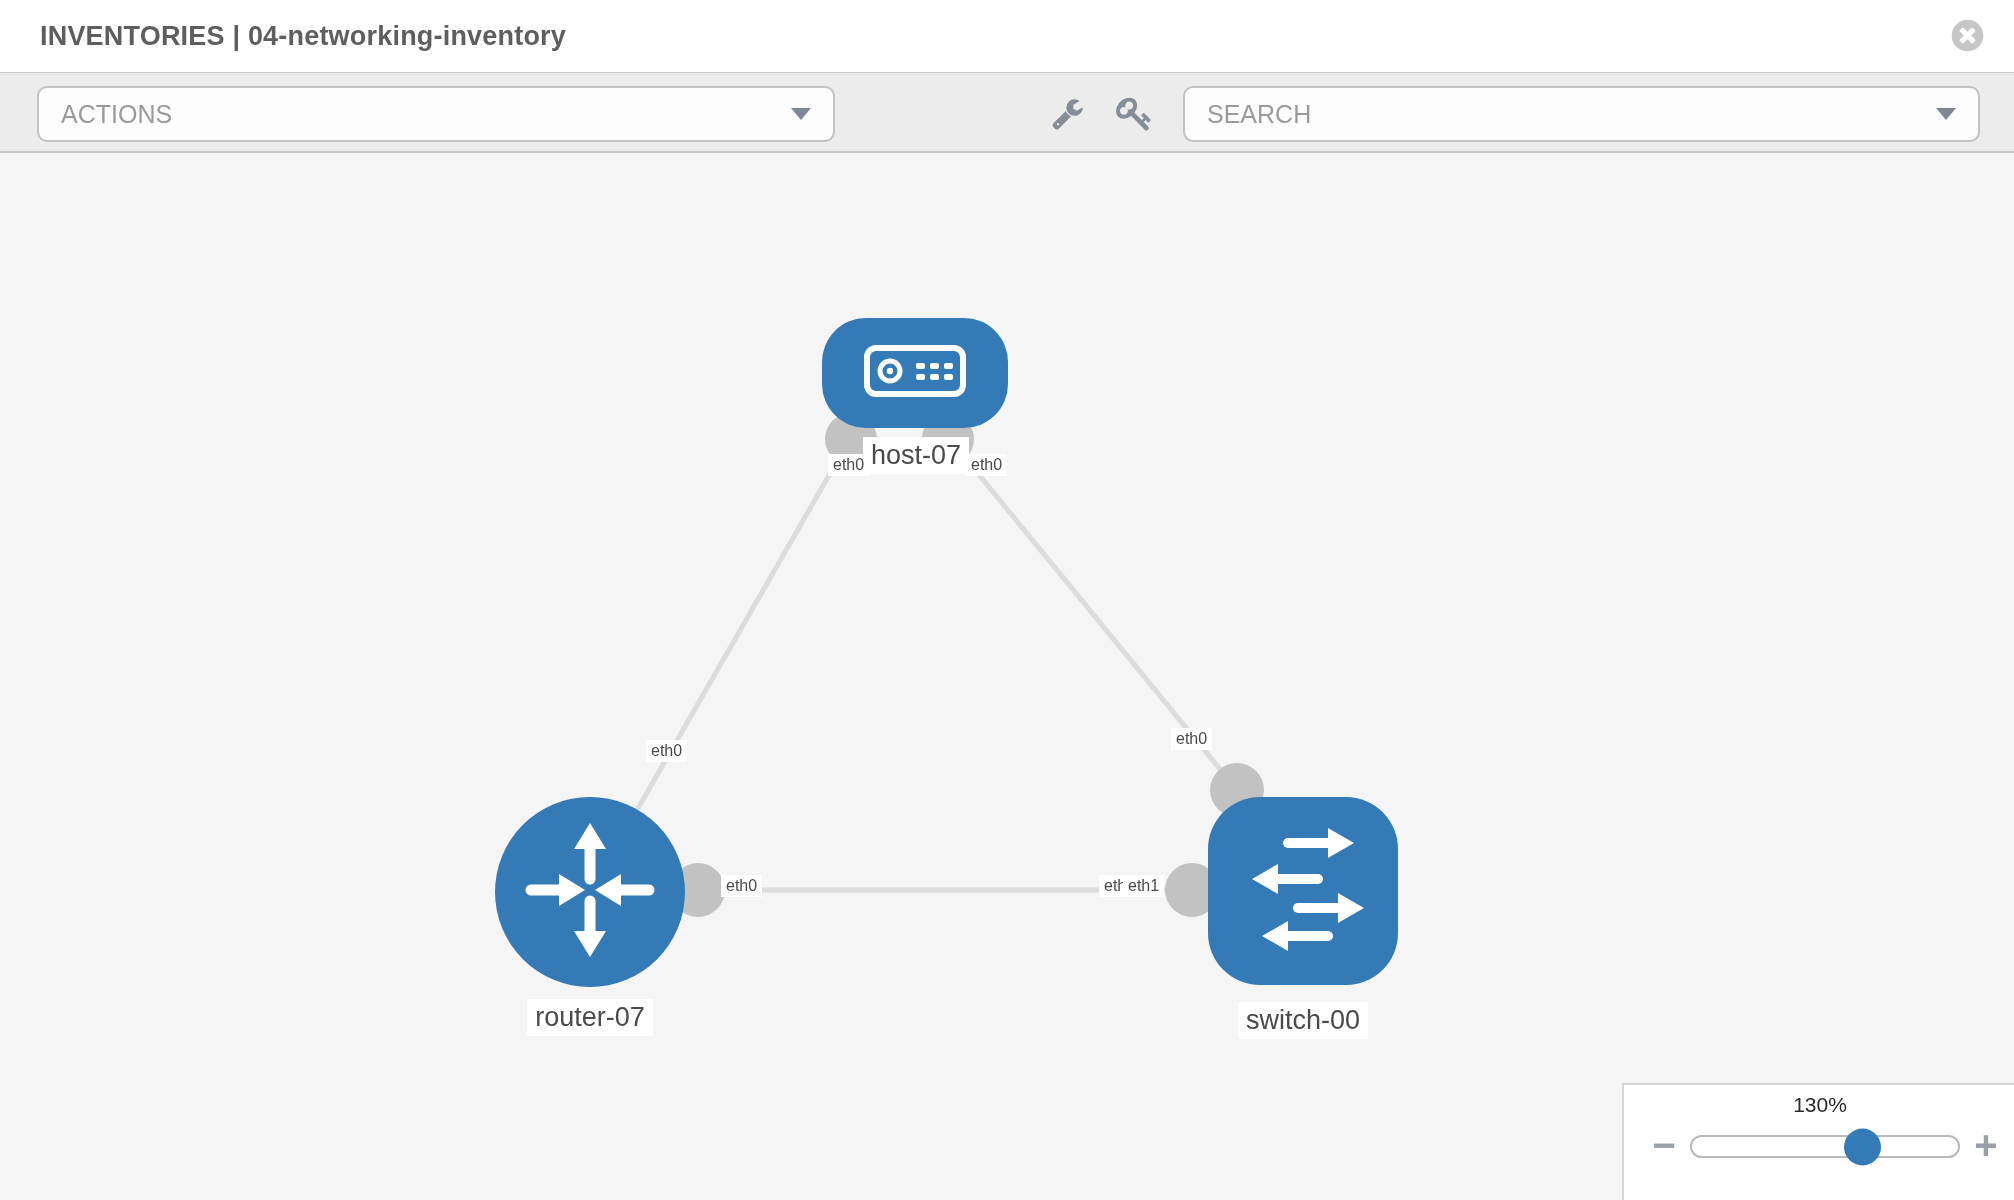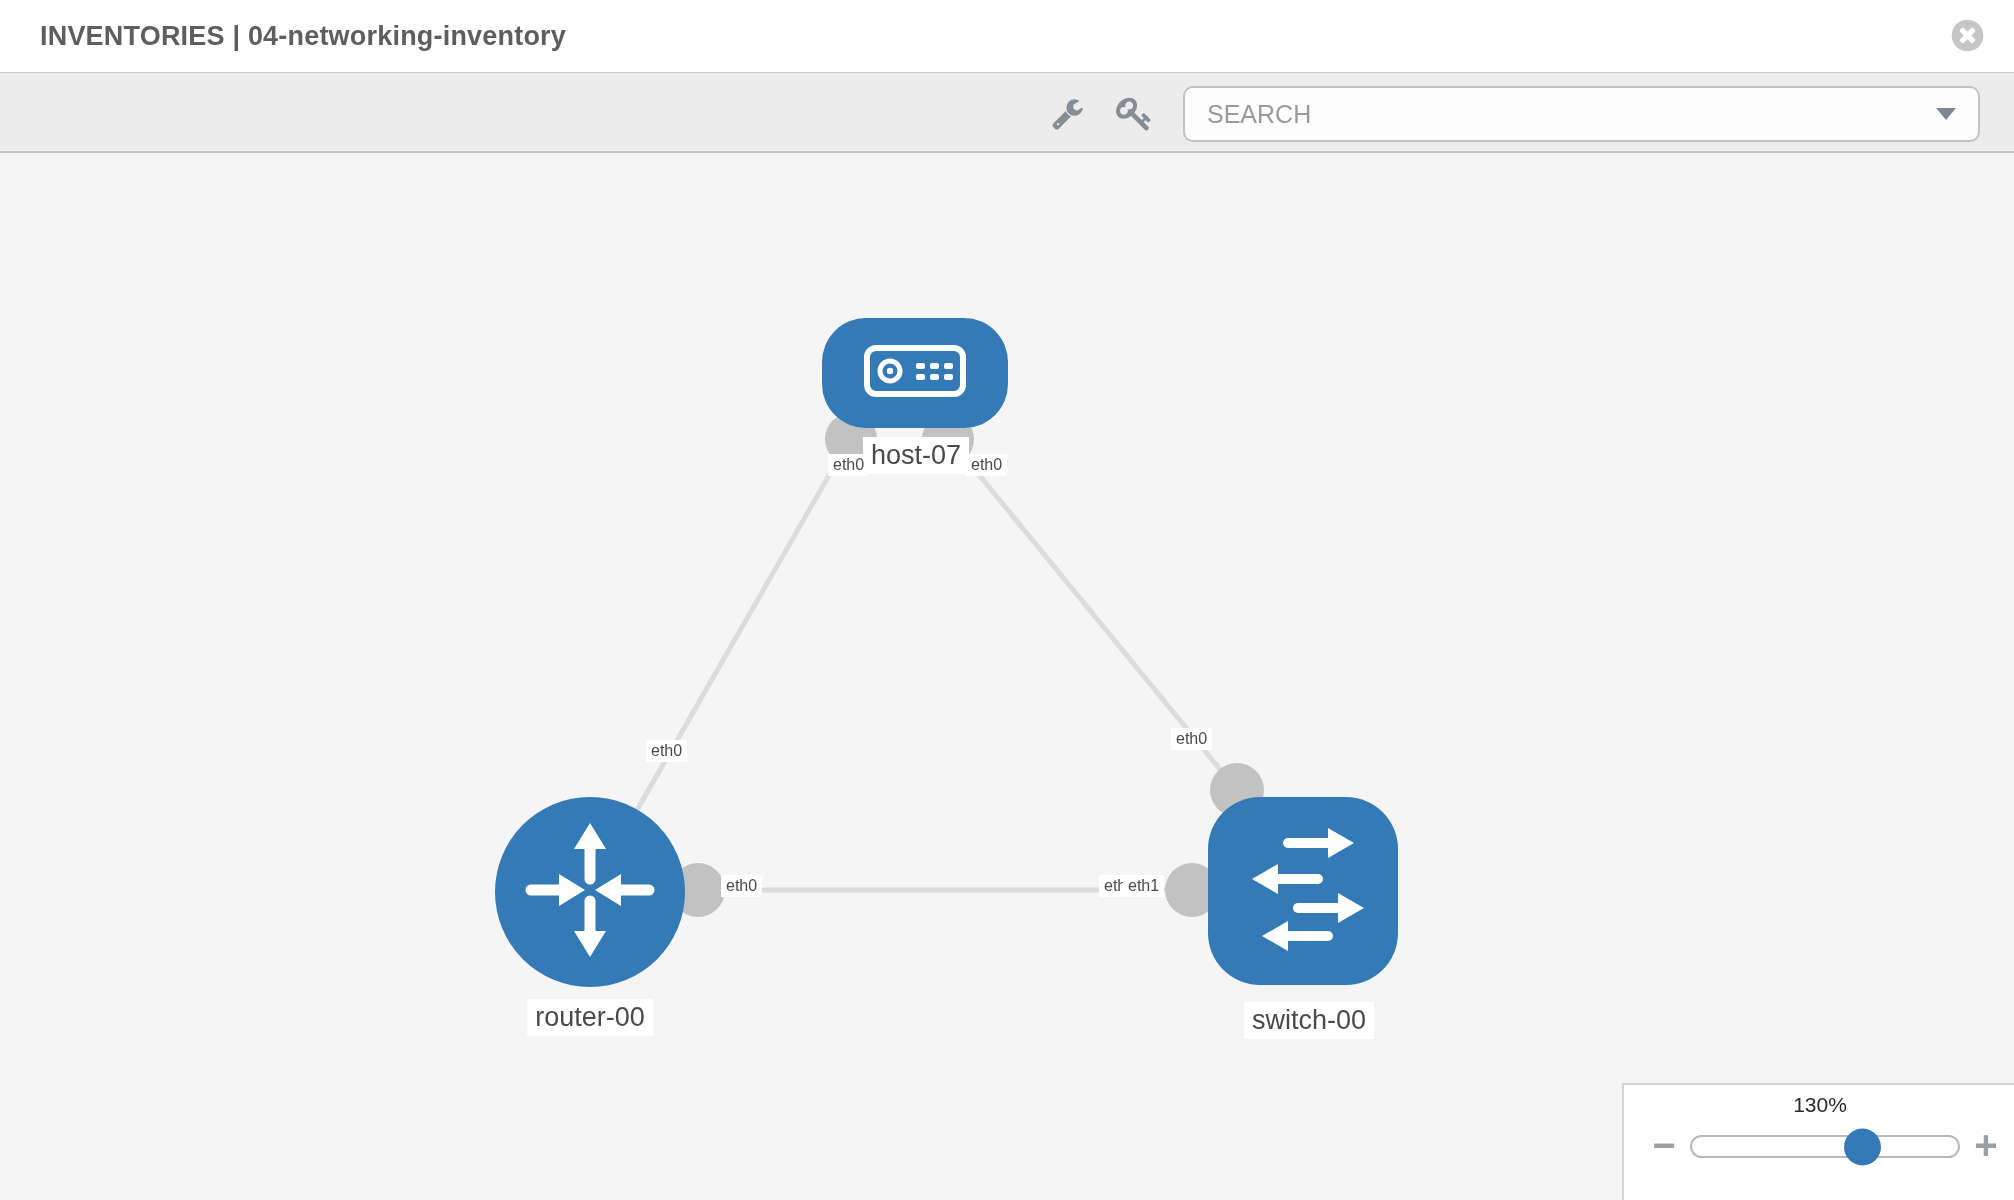"ACTIONS" div.select-box { html: none -> <div> <span>ACTIONS</span> <span></span> </div> }
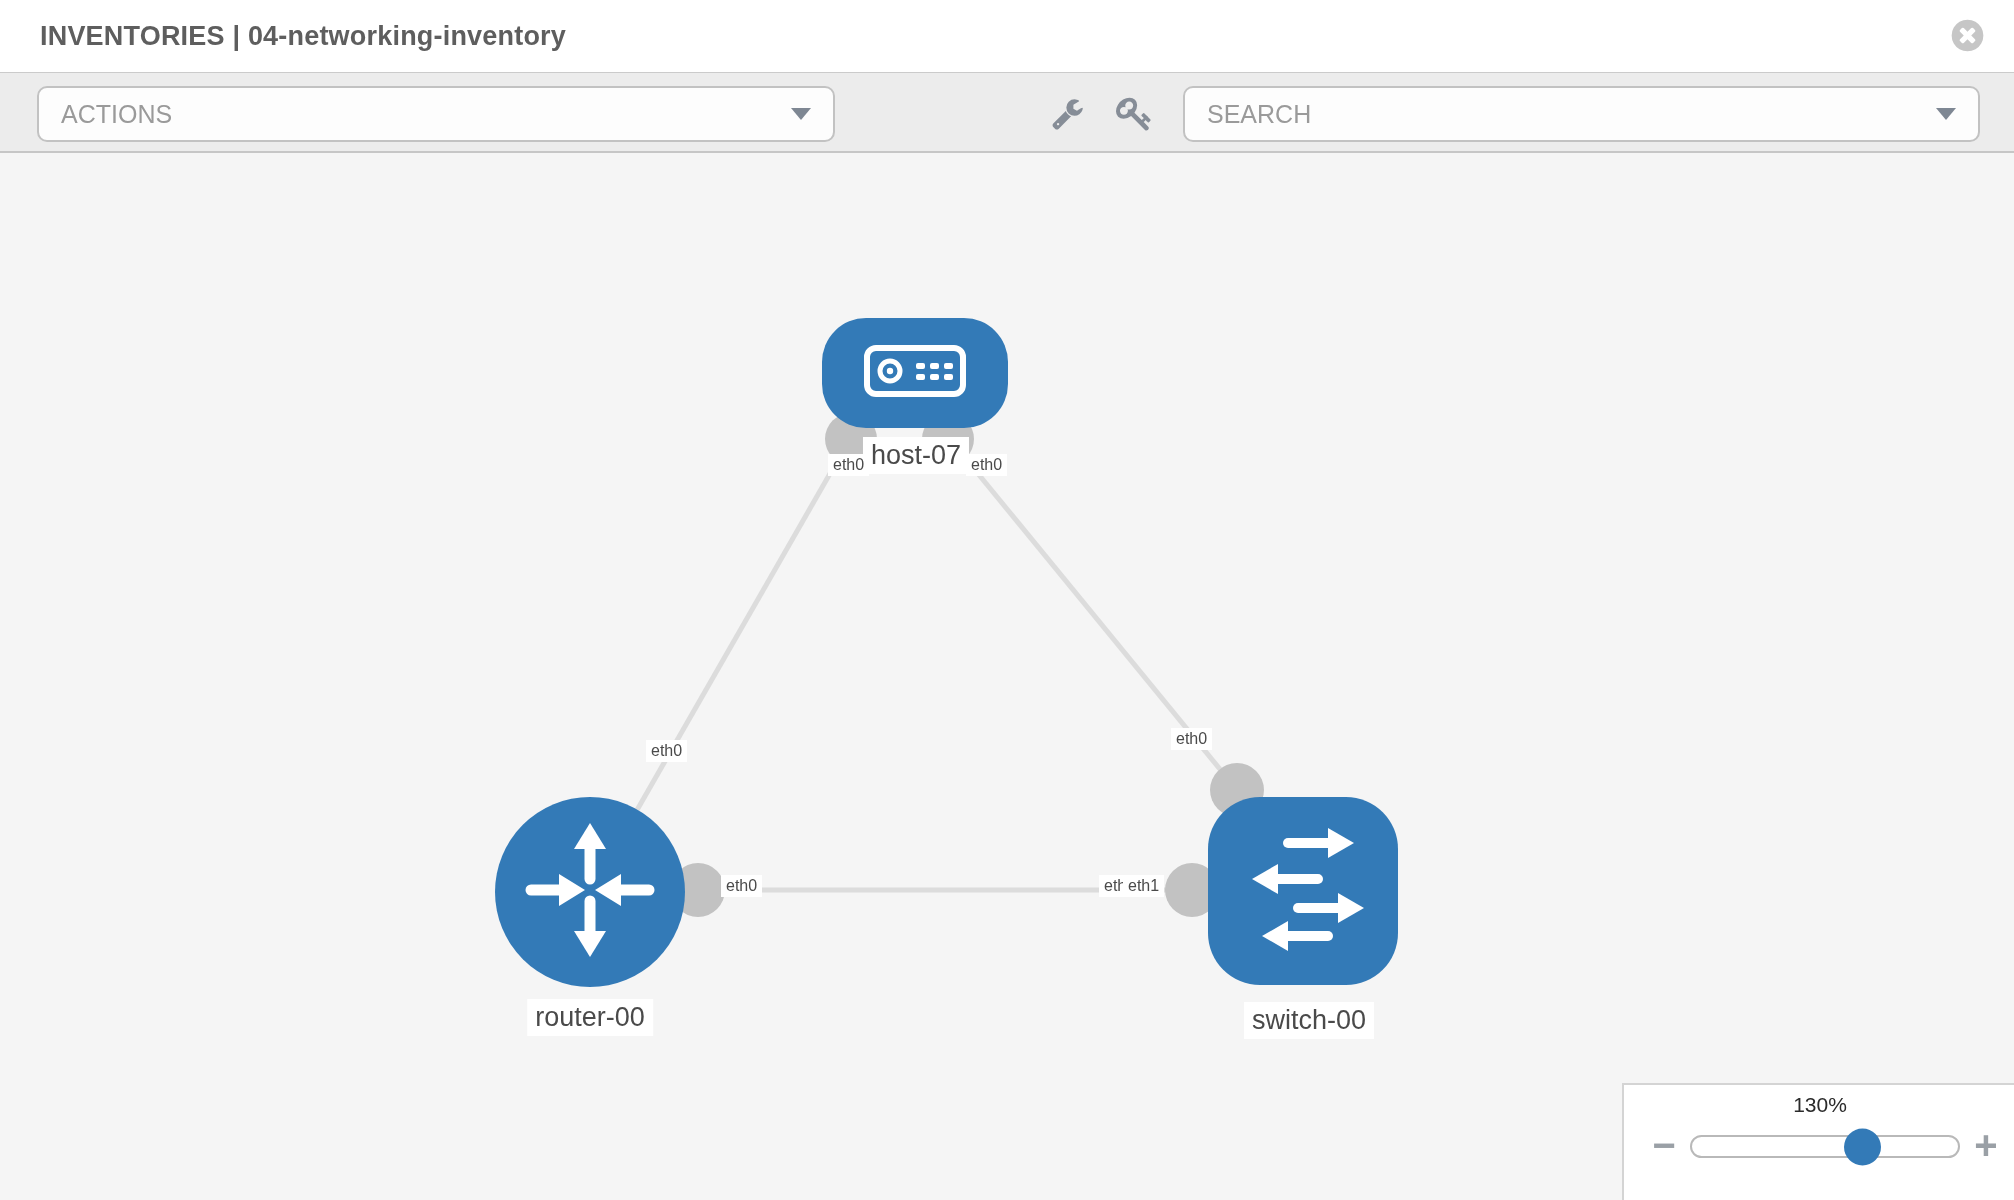"router-00" div.node-label { text: router-00 -> router-07 }
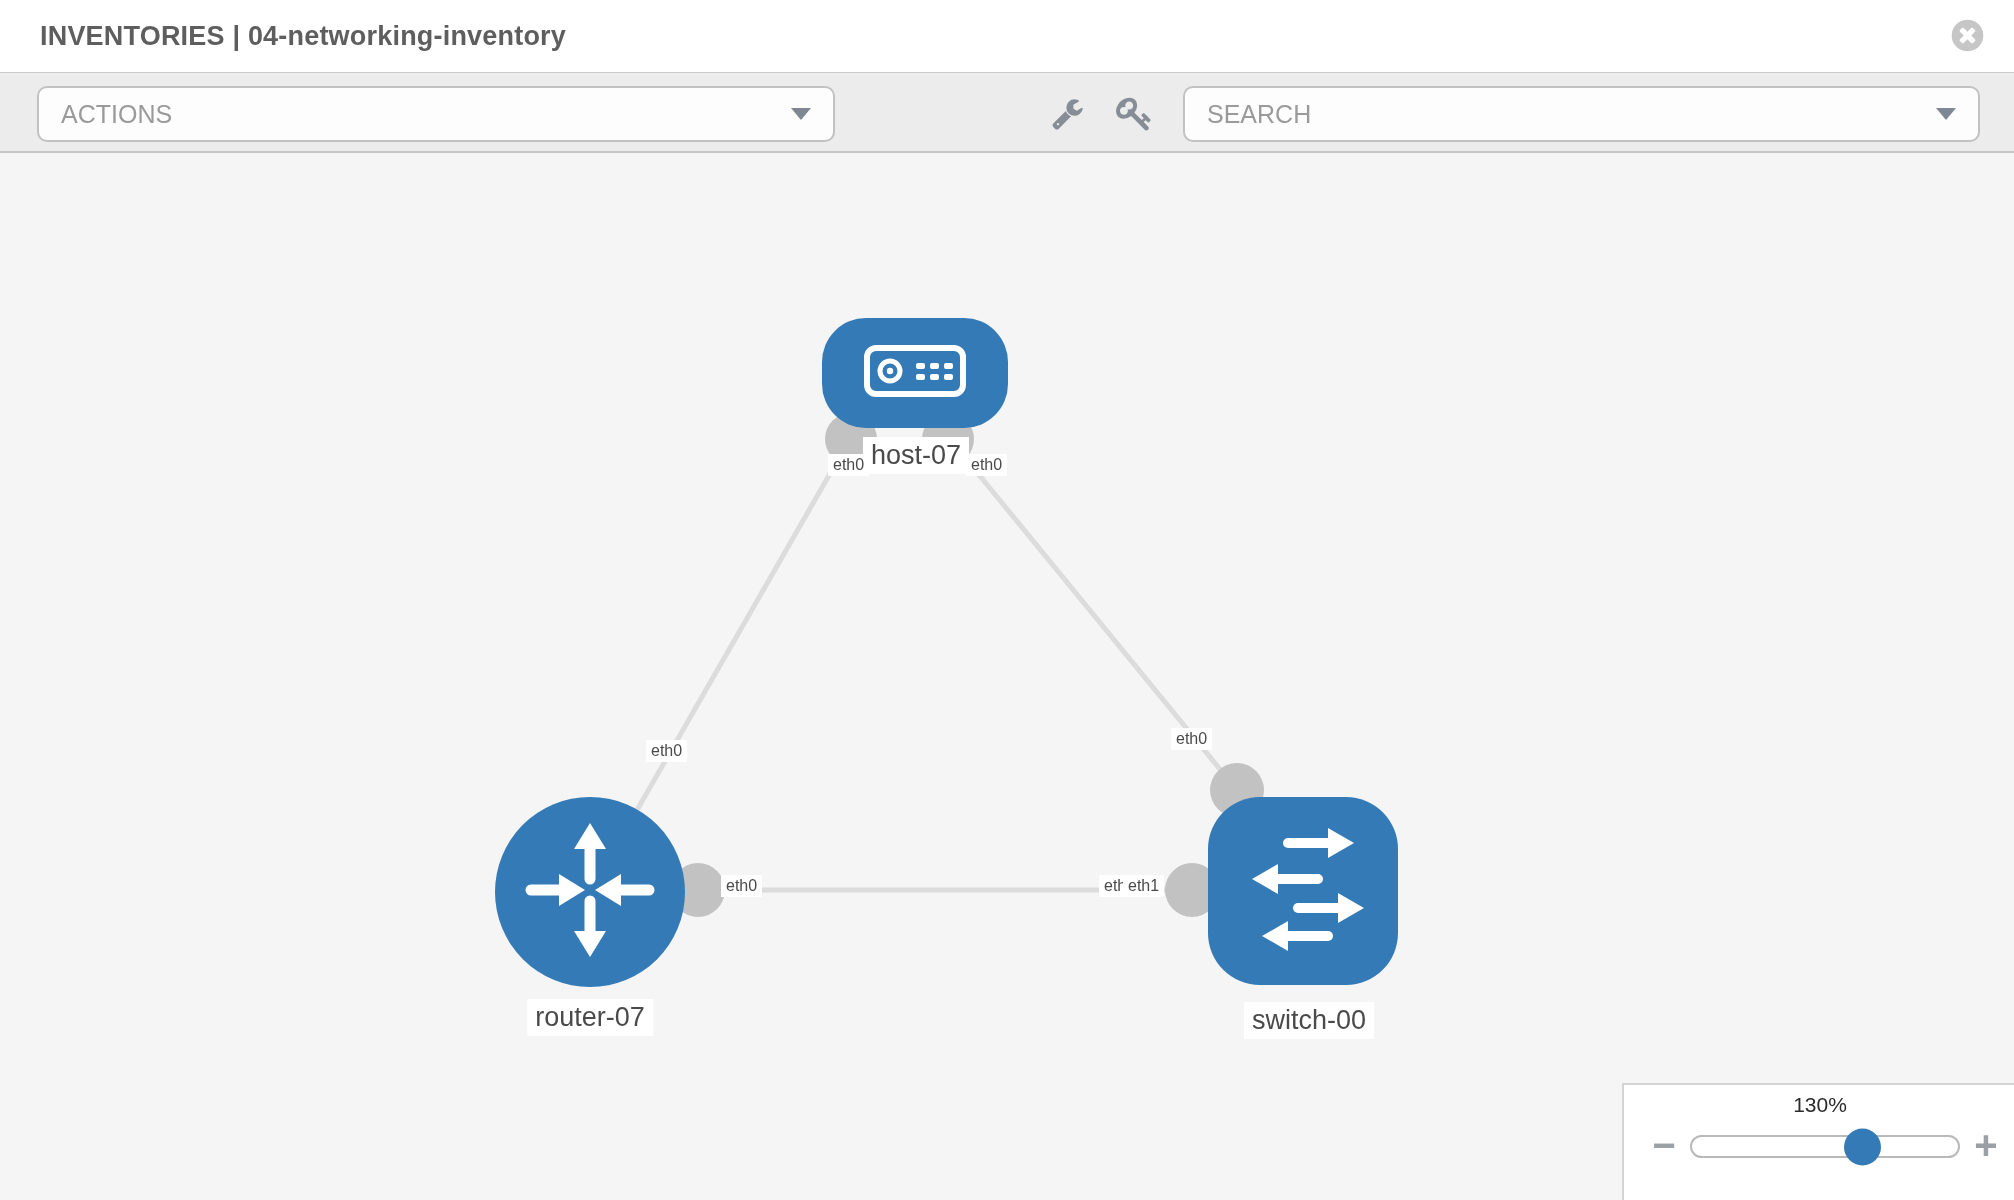"switch-00" .label-switch { margin-left: 6px -> none }
